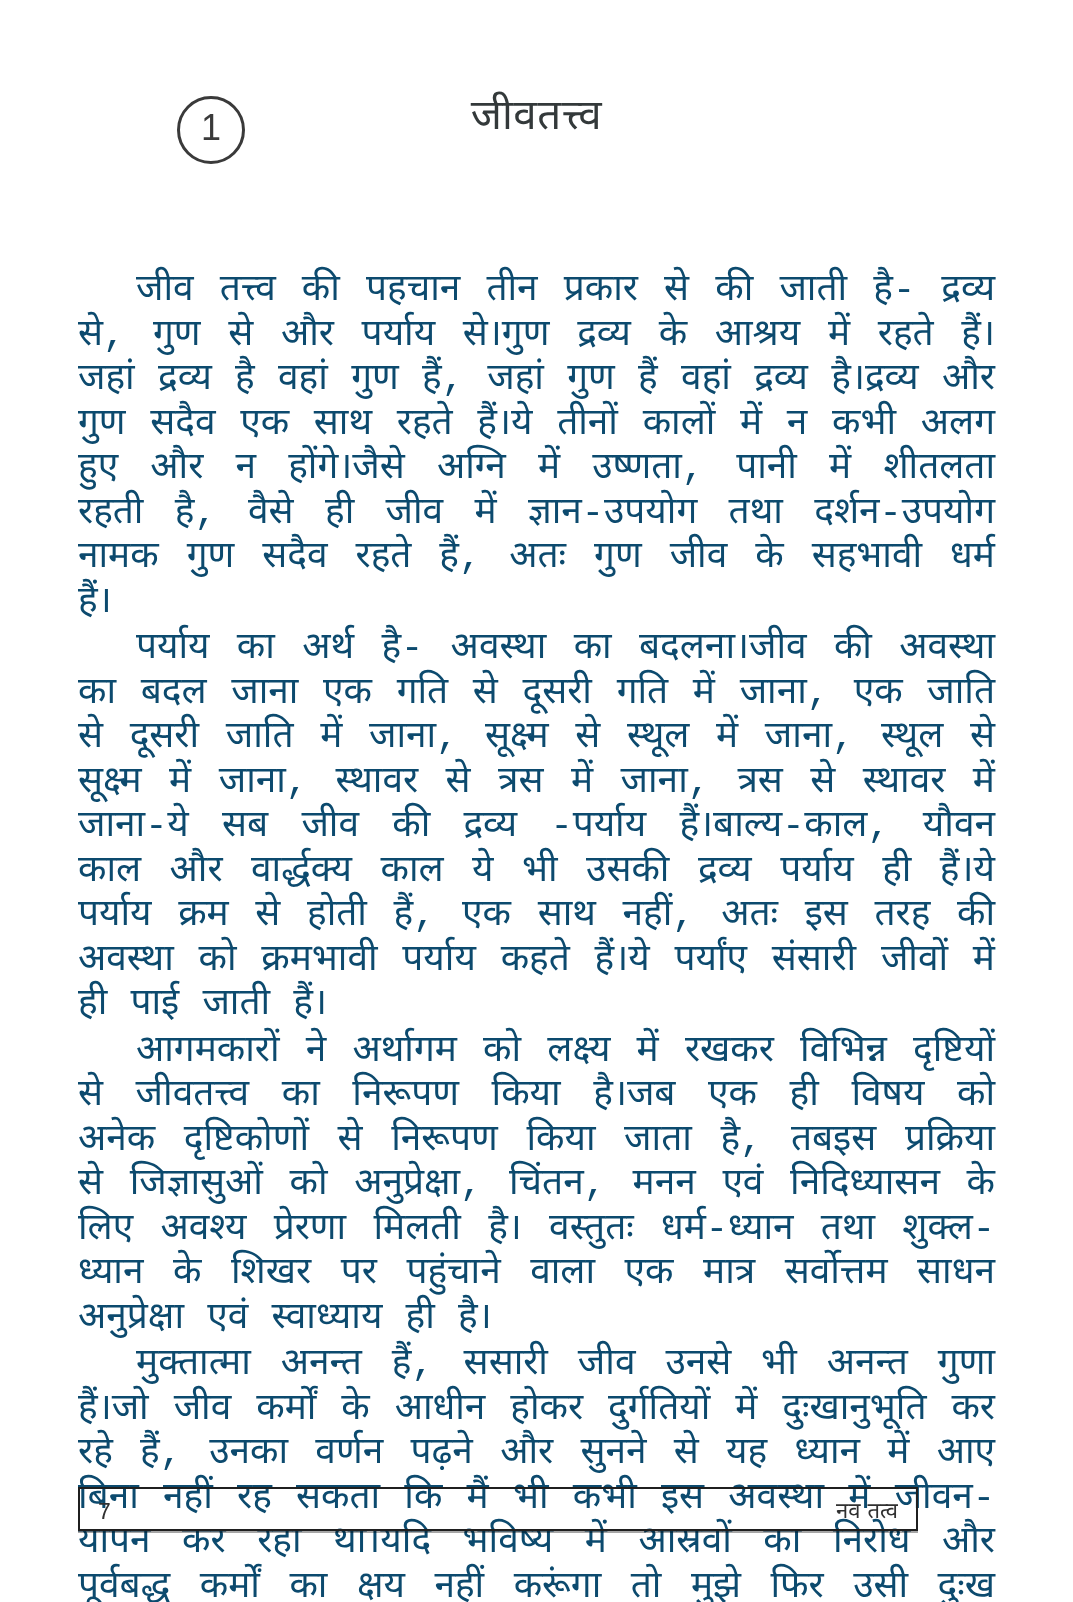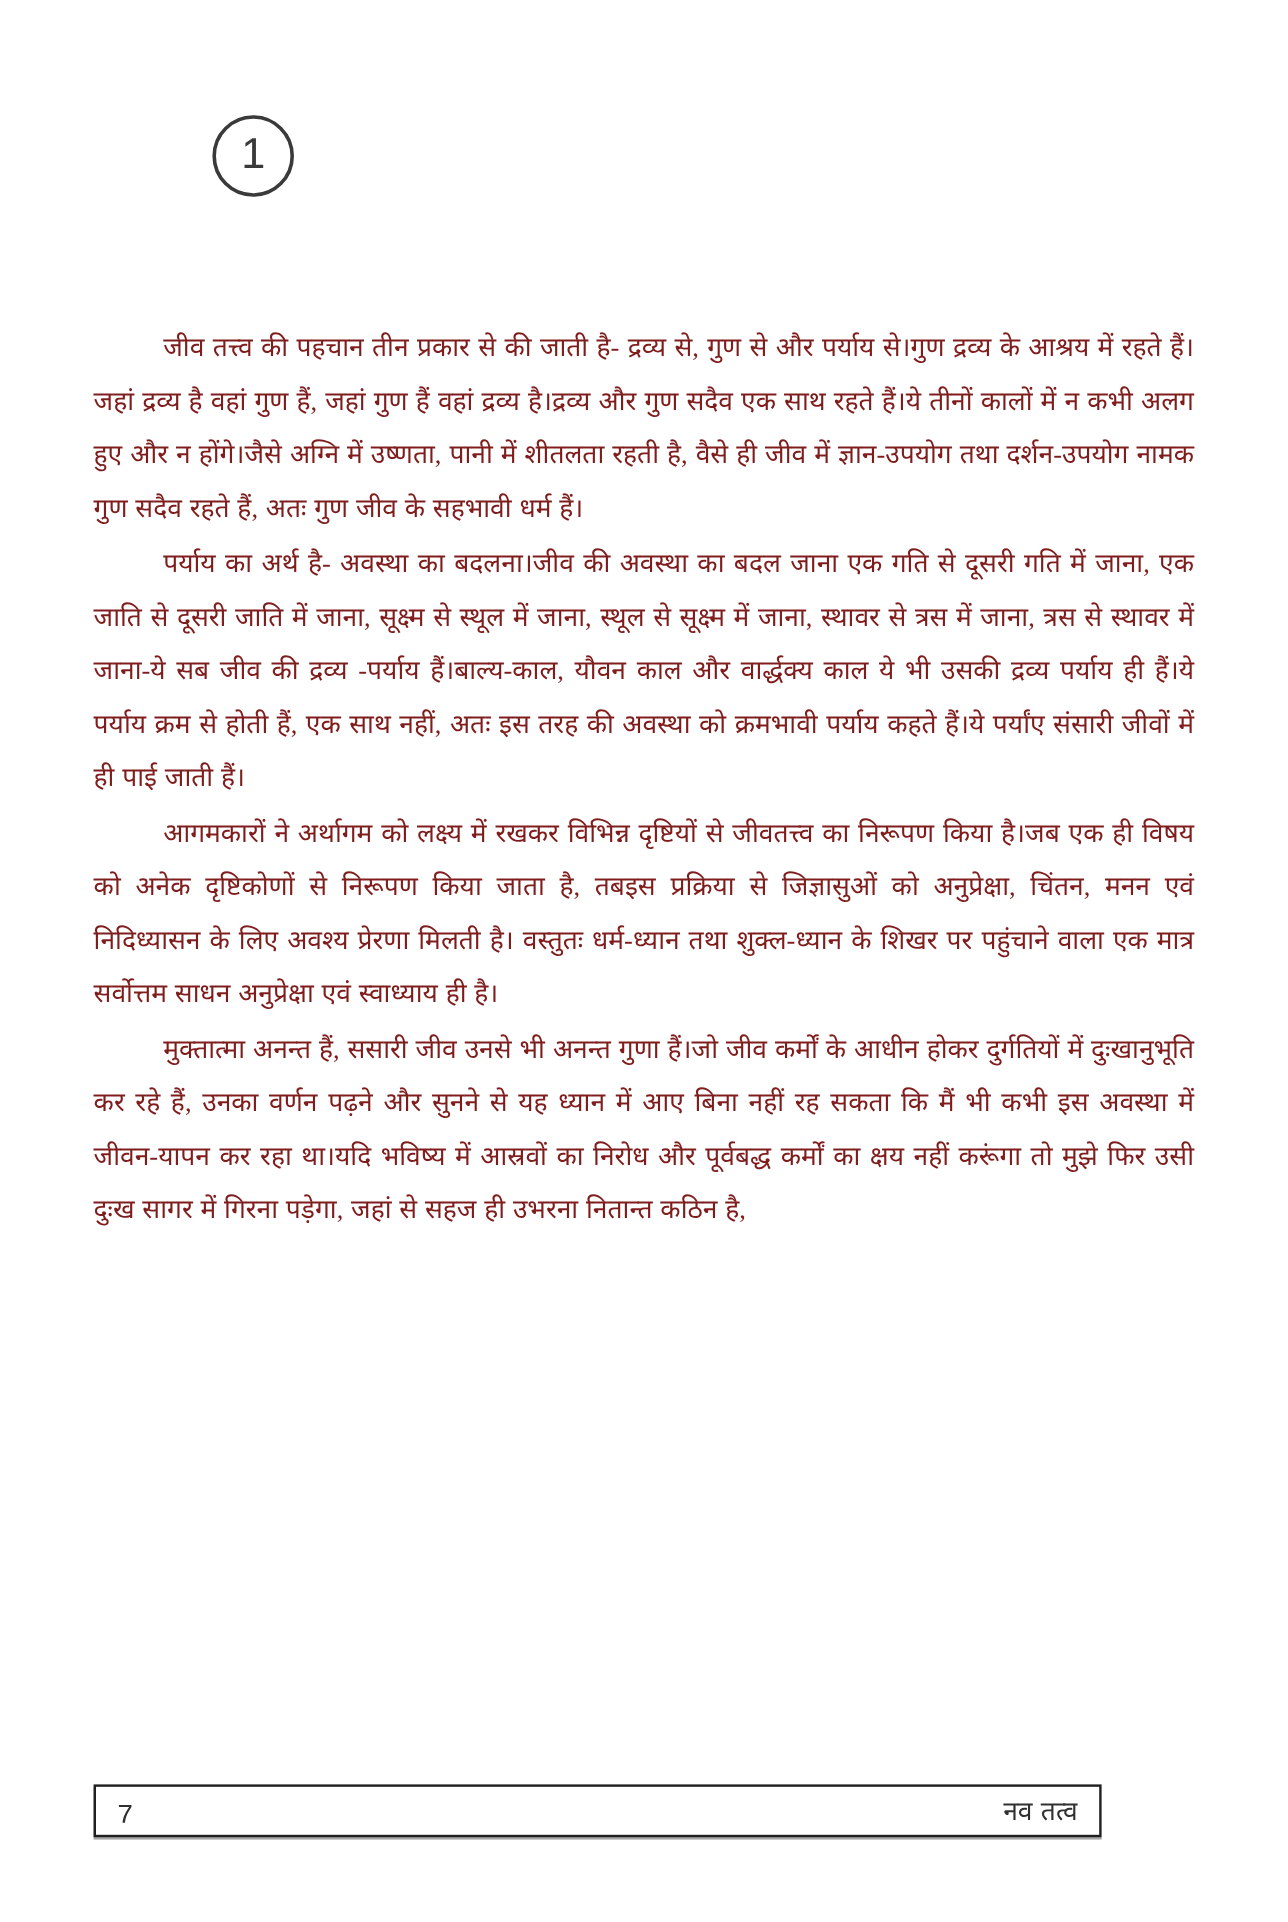"जीवतत्त्व" div.chapter-title { html: none -> <div>जीवतत्त्व</div> }
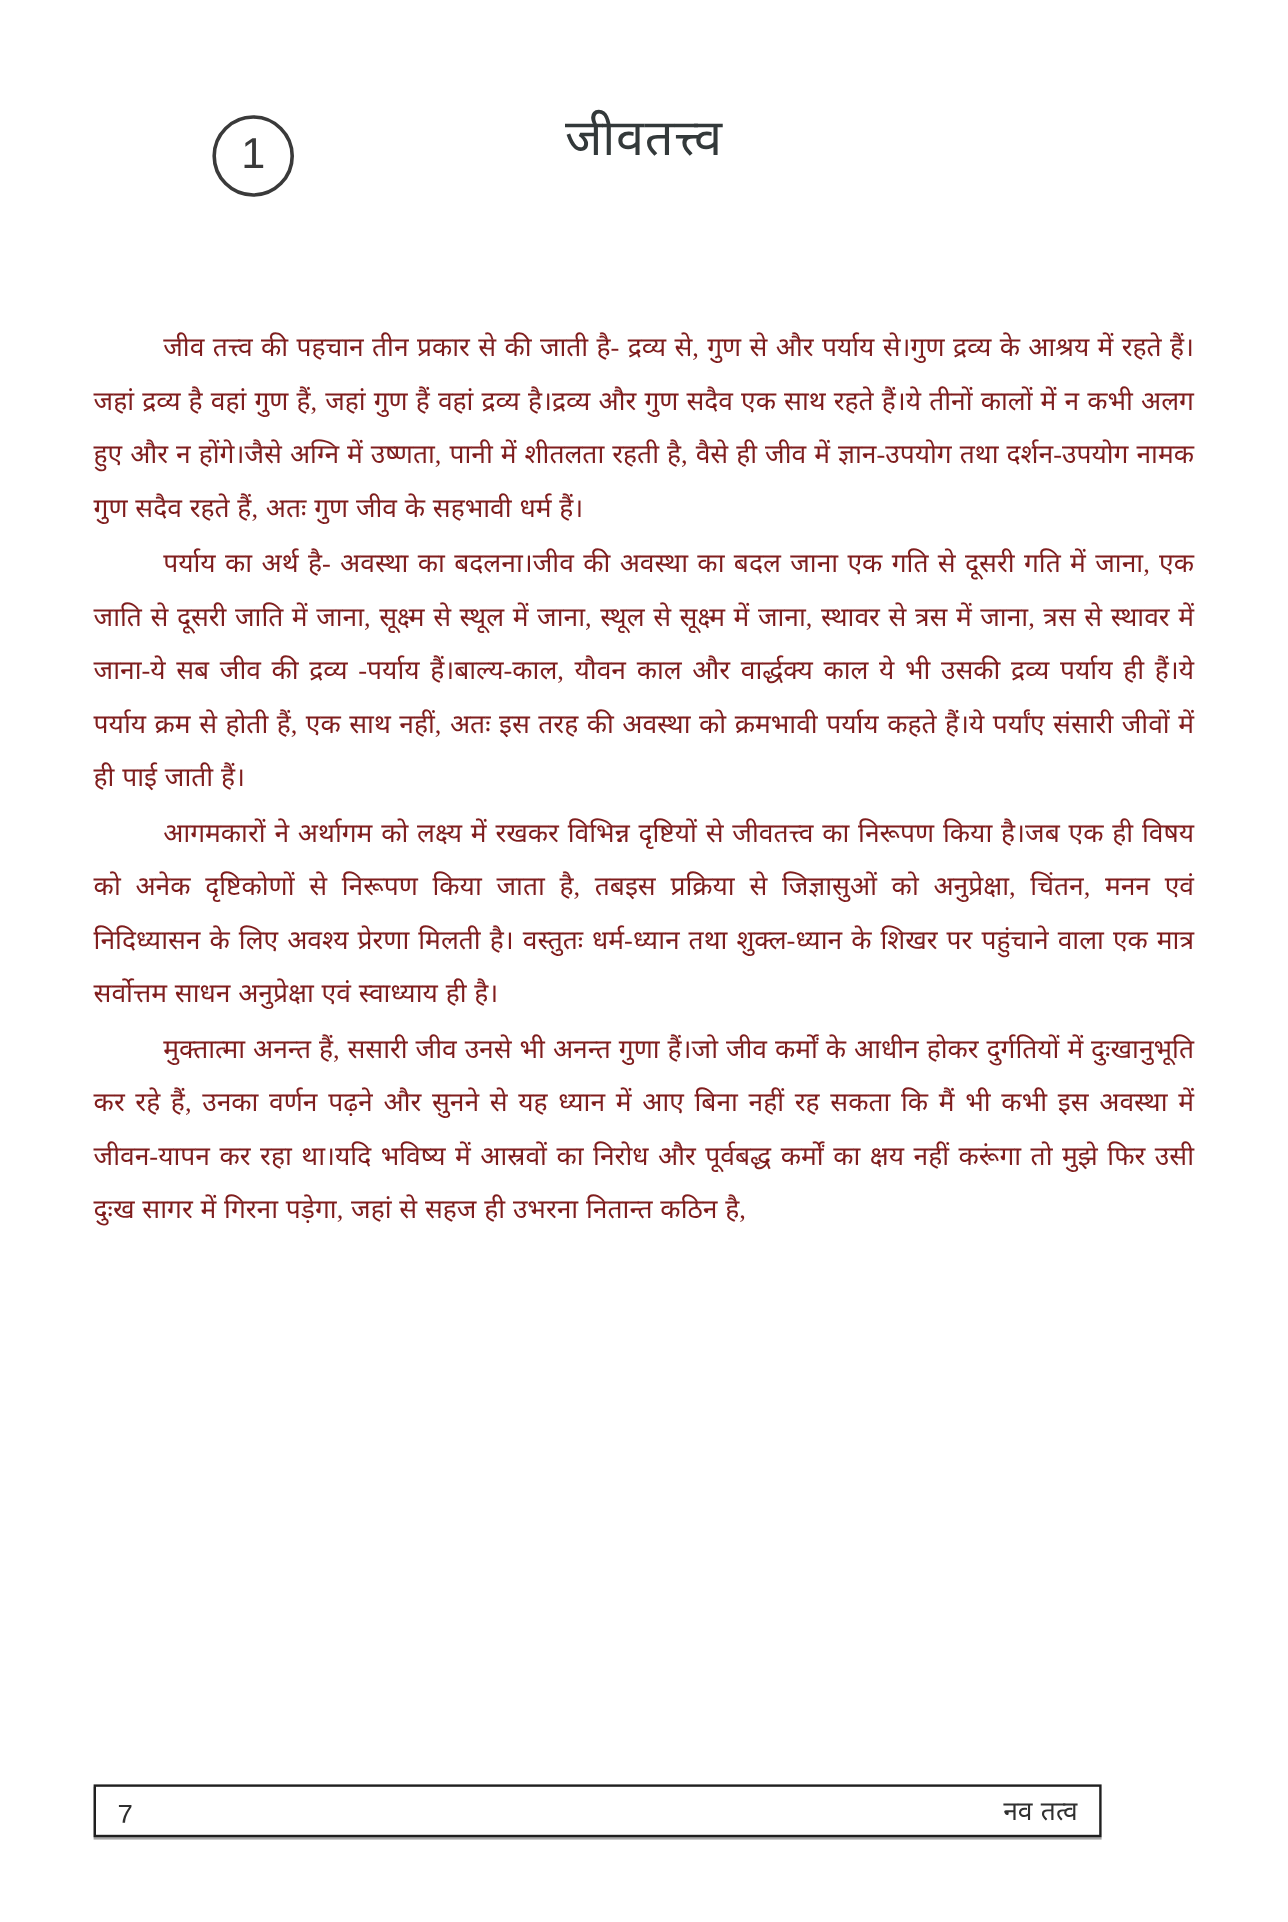"जीव तत्त्व की पहचान तीन" .para { color: #7f1d1d -> #0c4a6e; font-family: Liberation Serif, serif -> Liberation Mono, monospace; font-size: 22px -> 37px }
